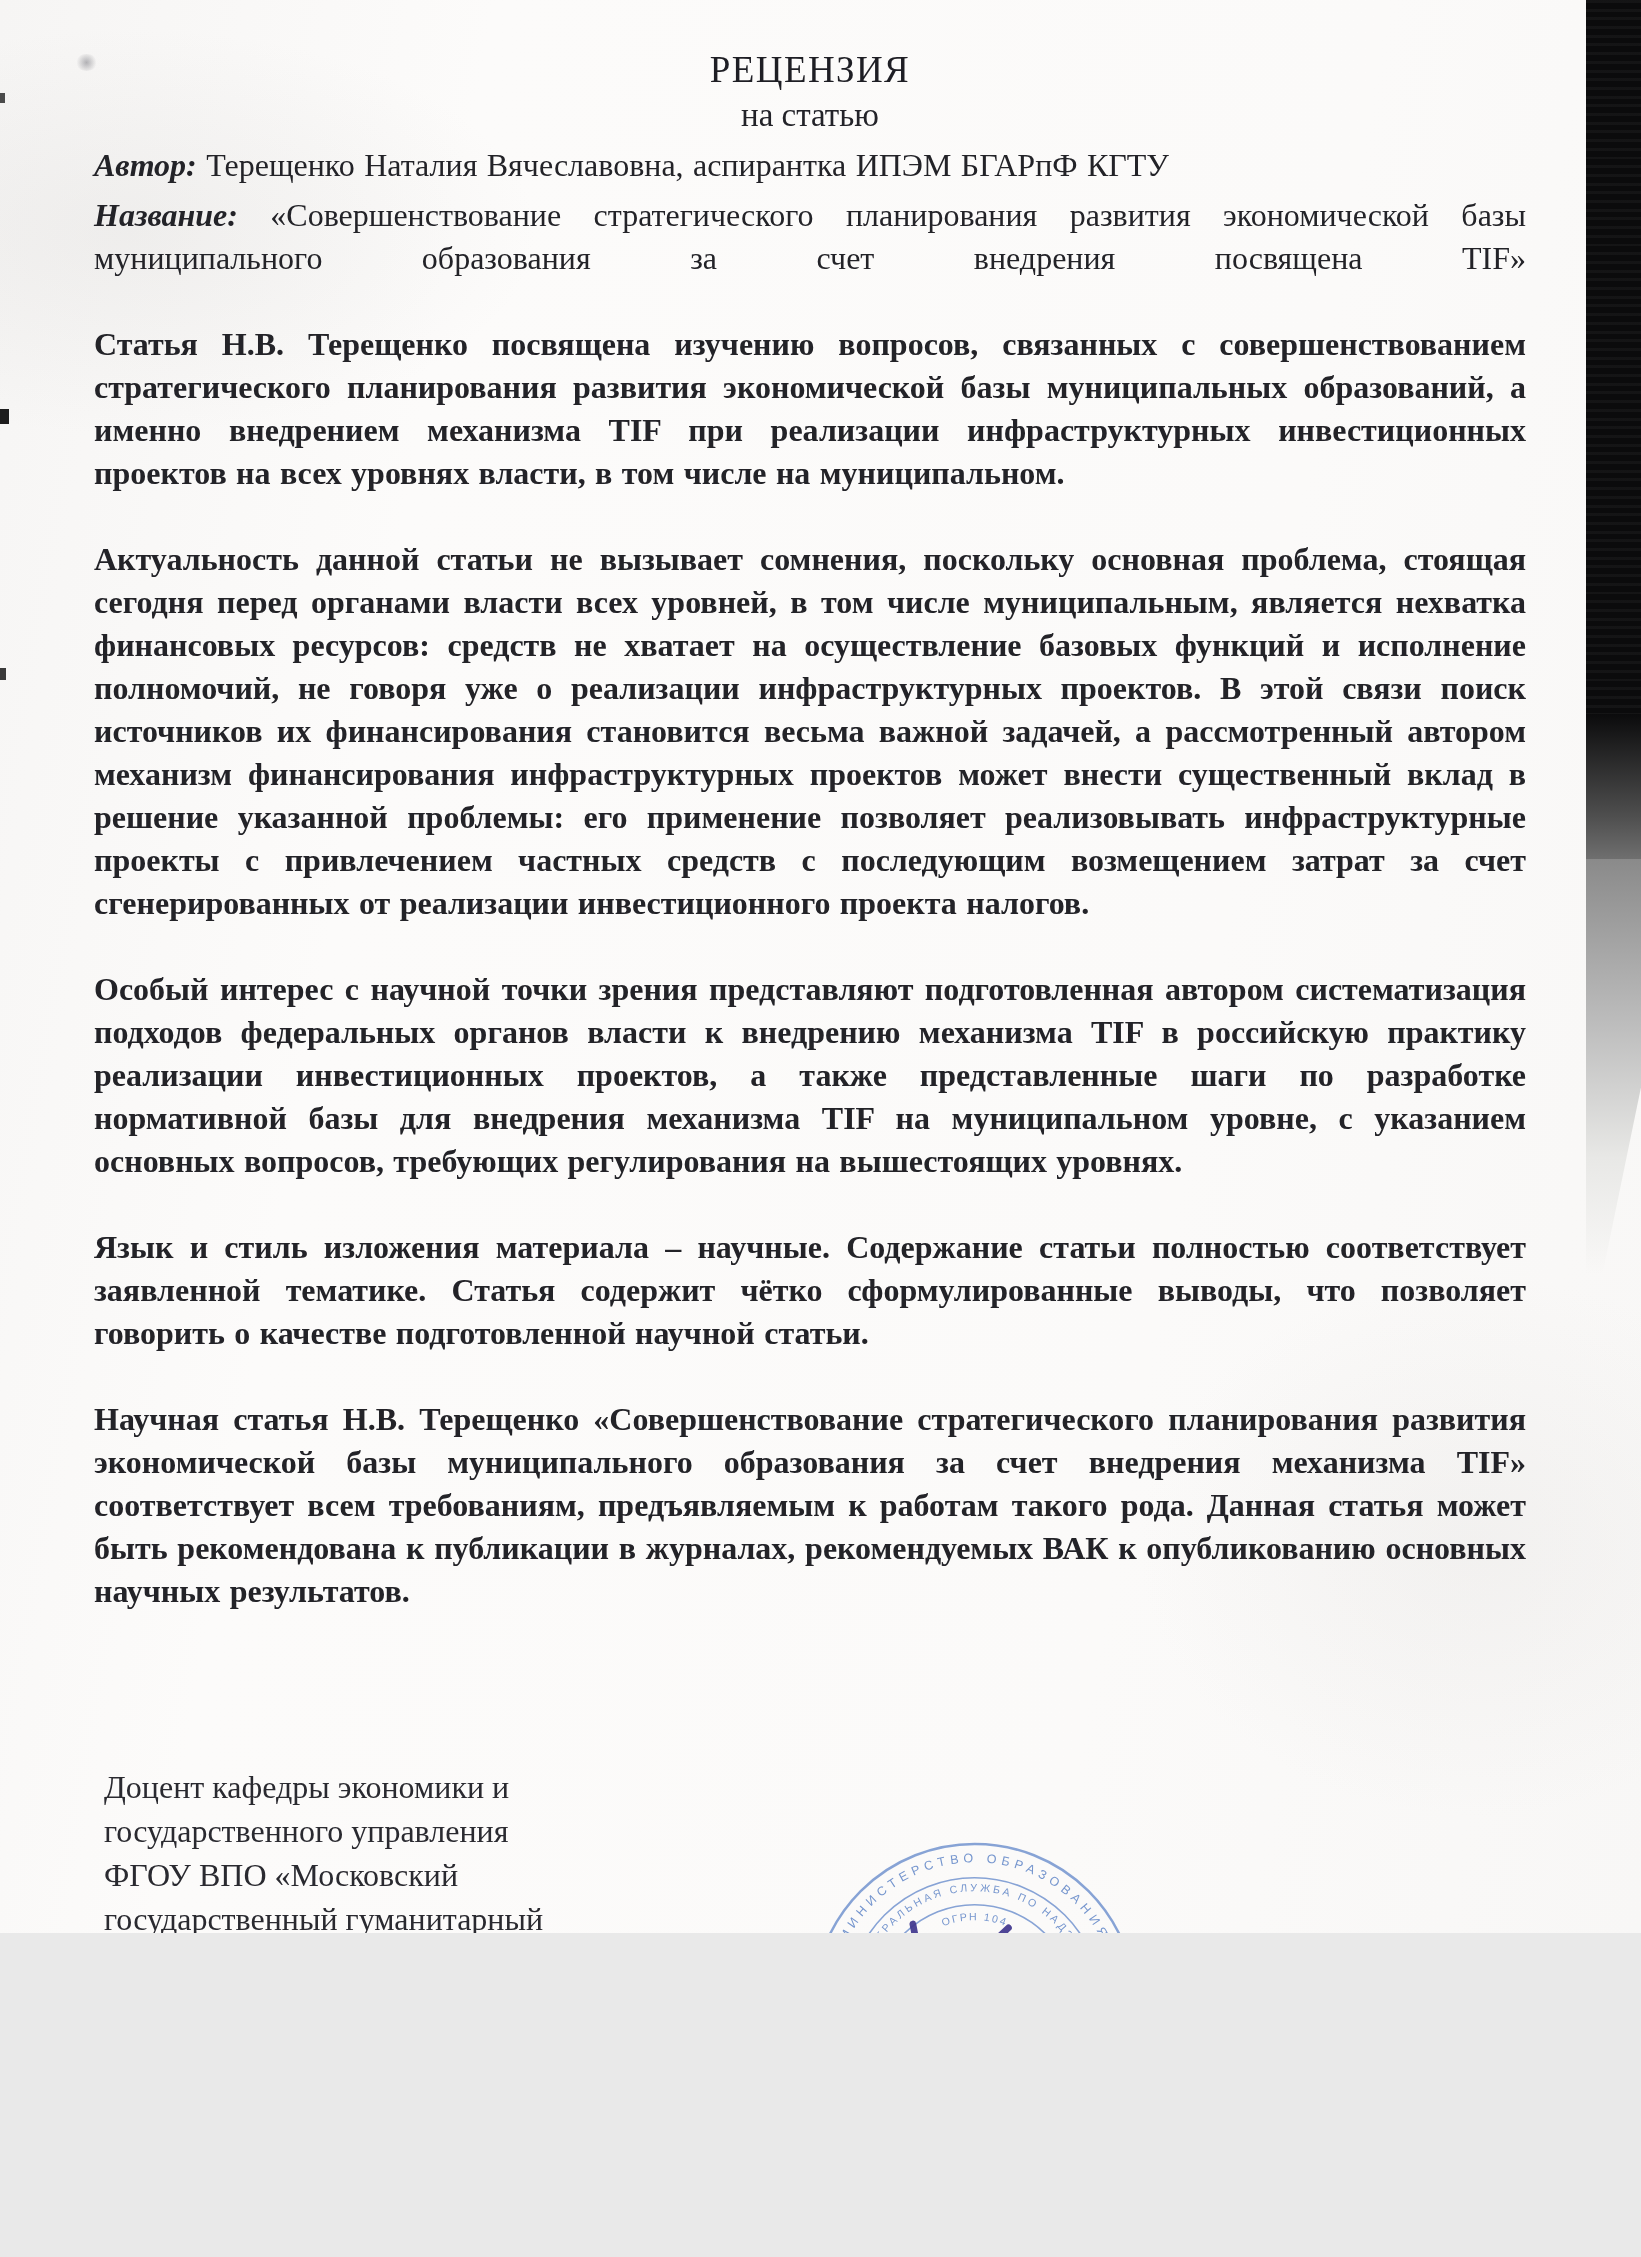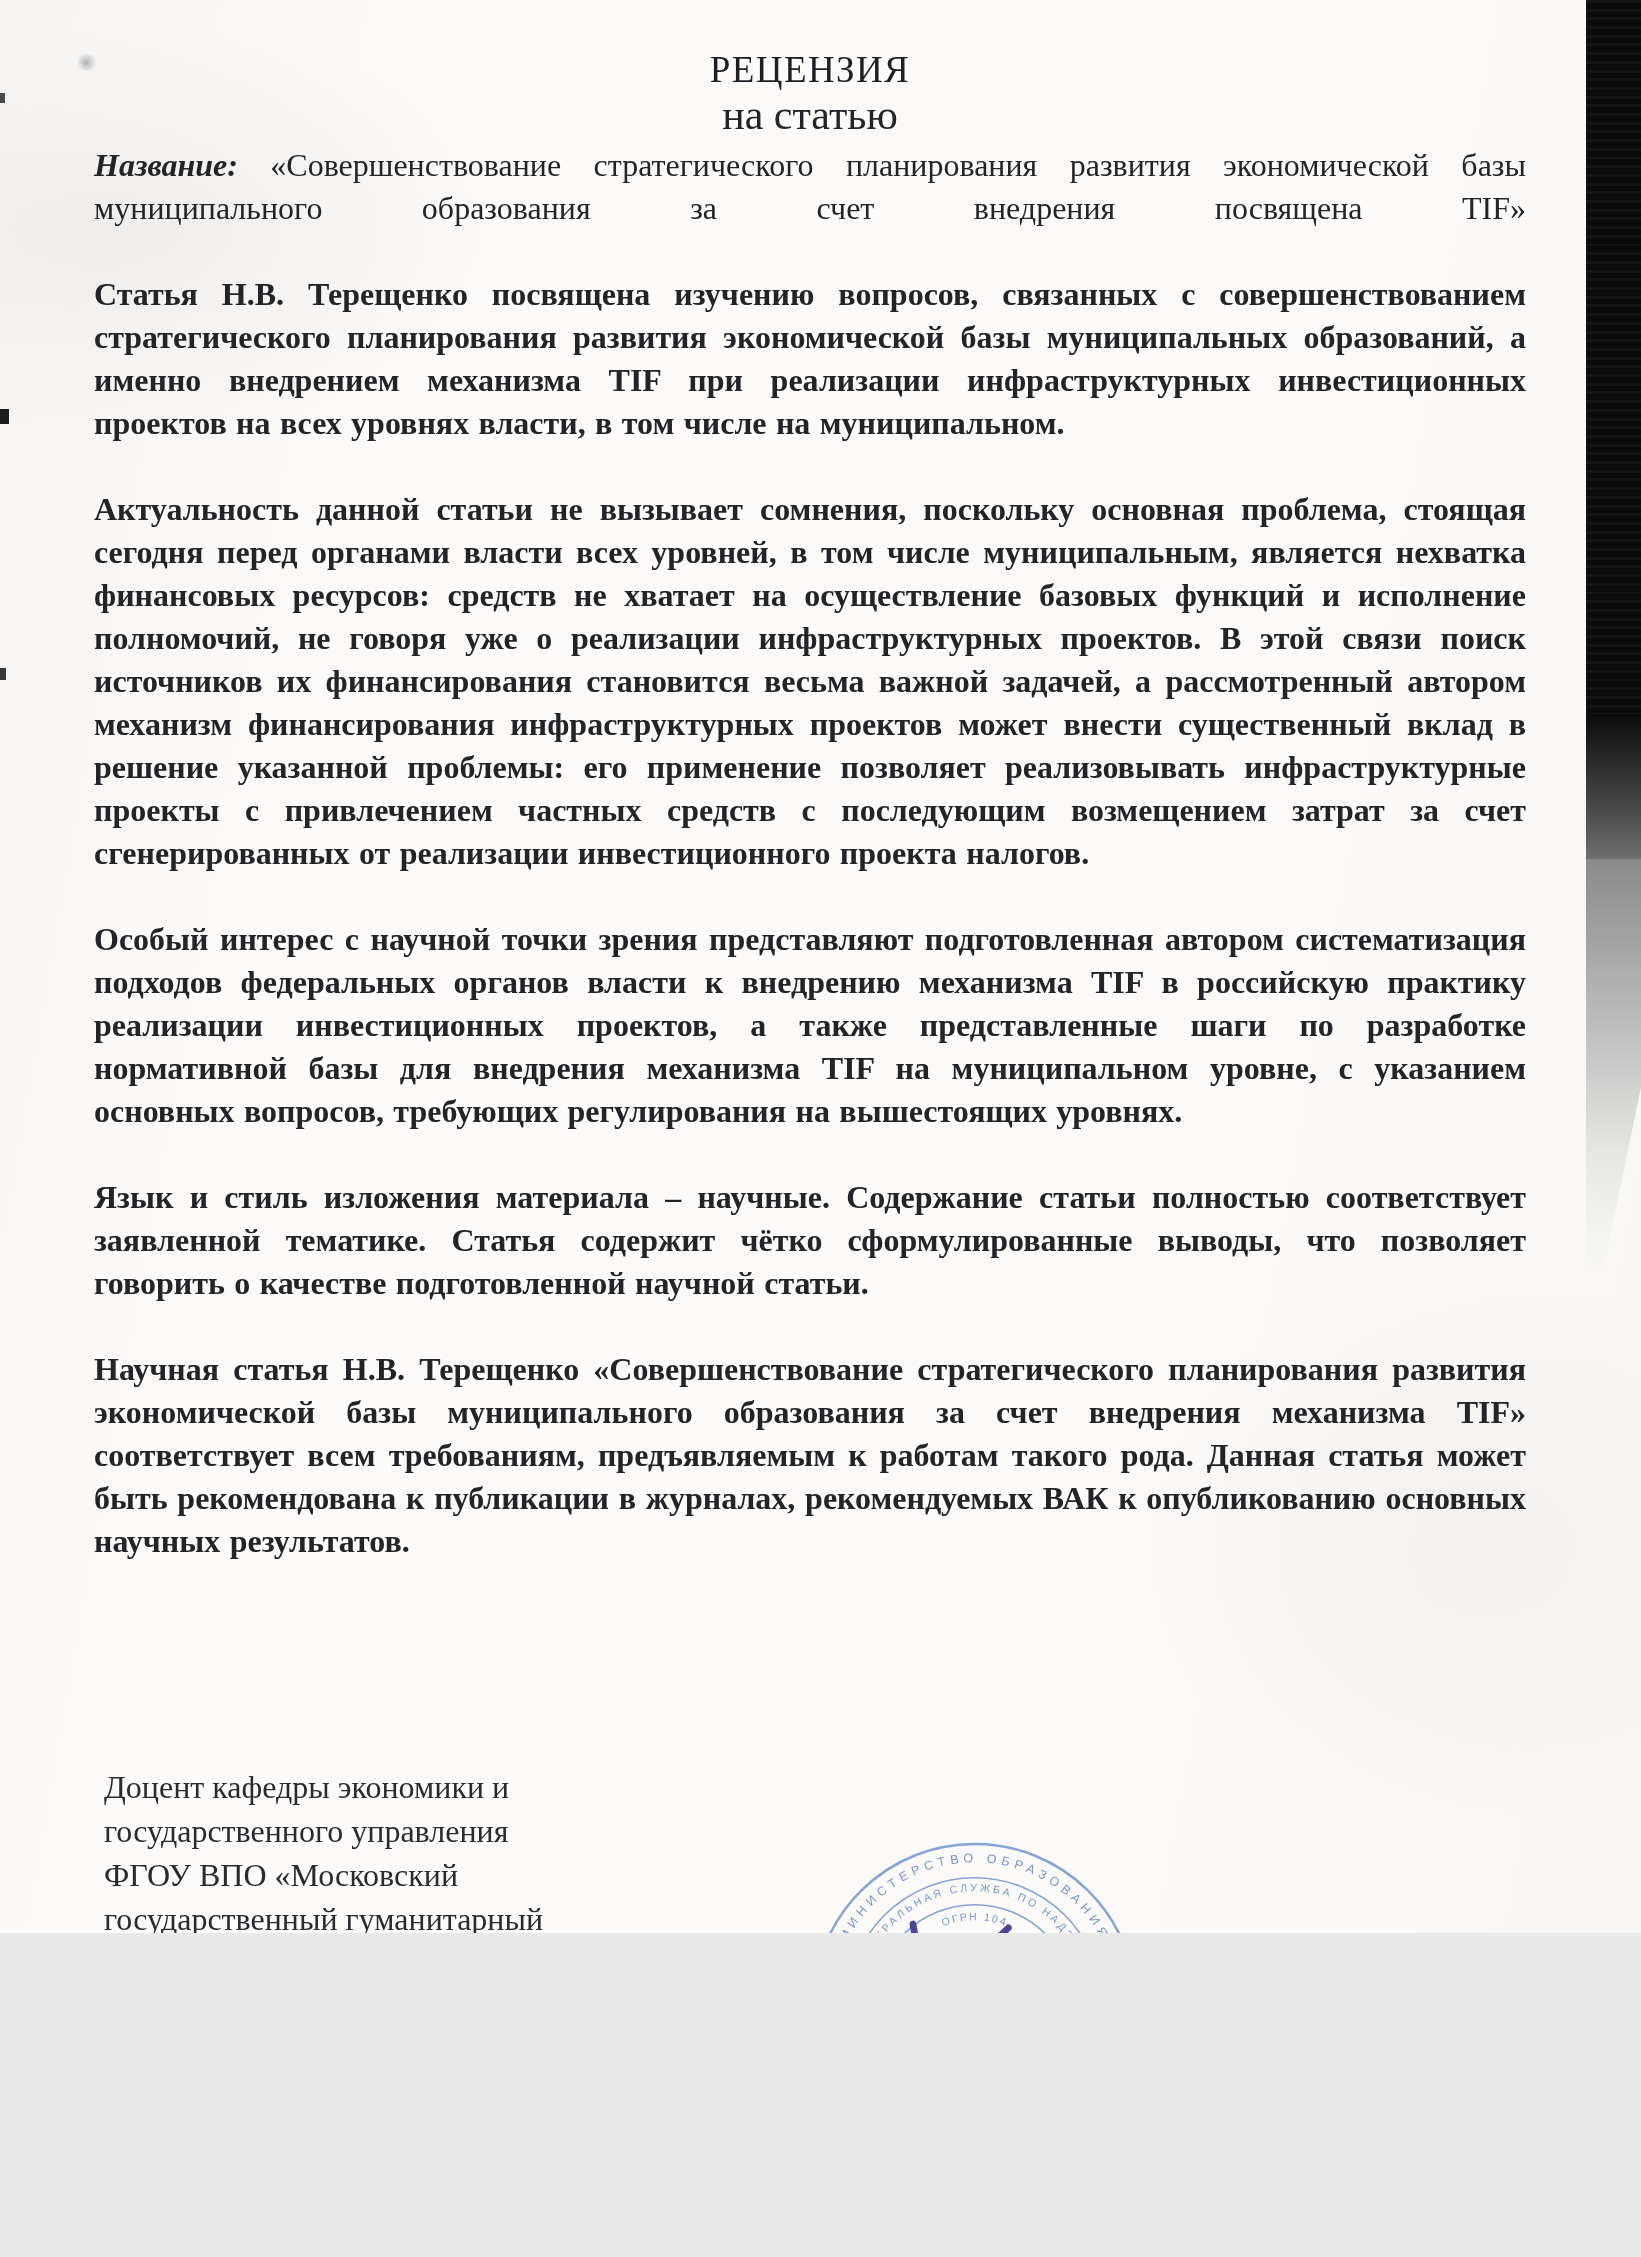"на статью" .doc-subtitle { font-size: 42px -> 33px }
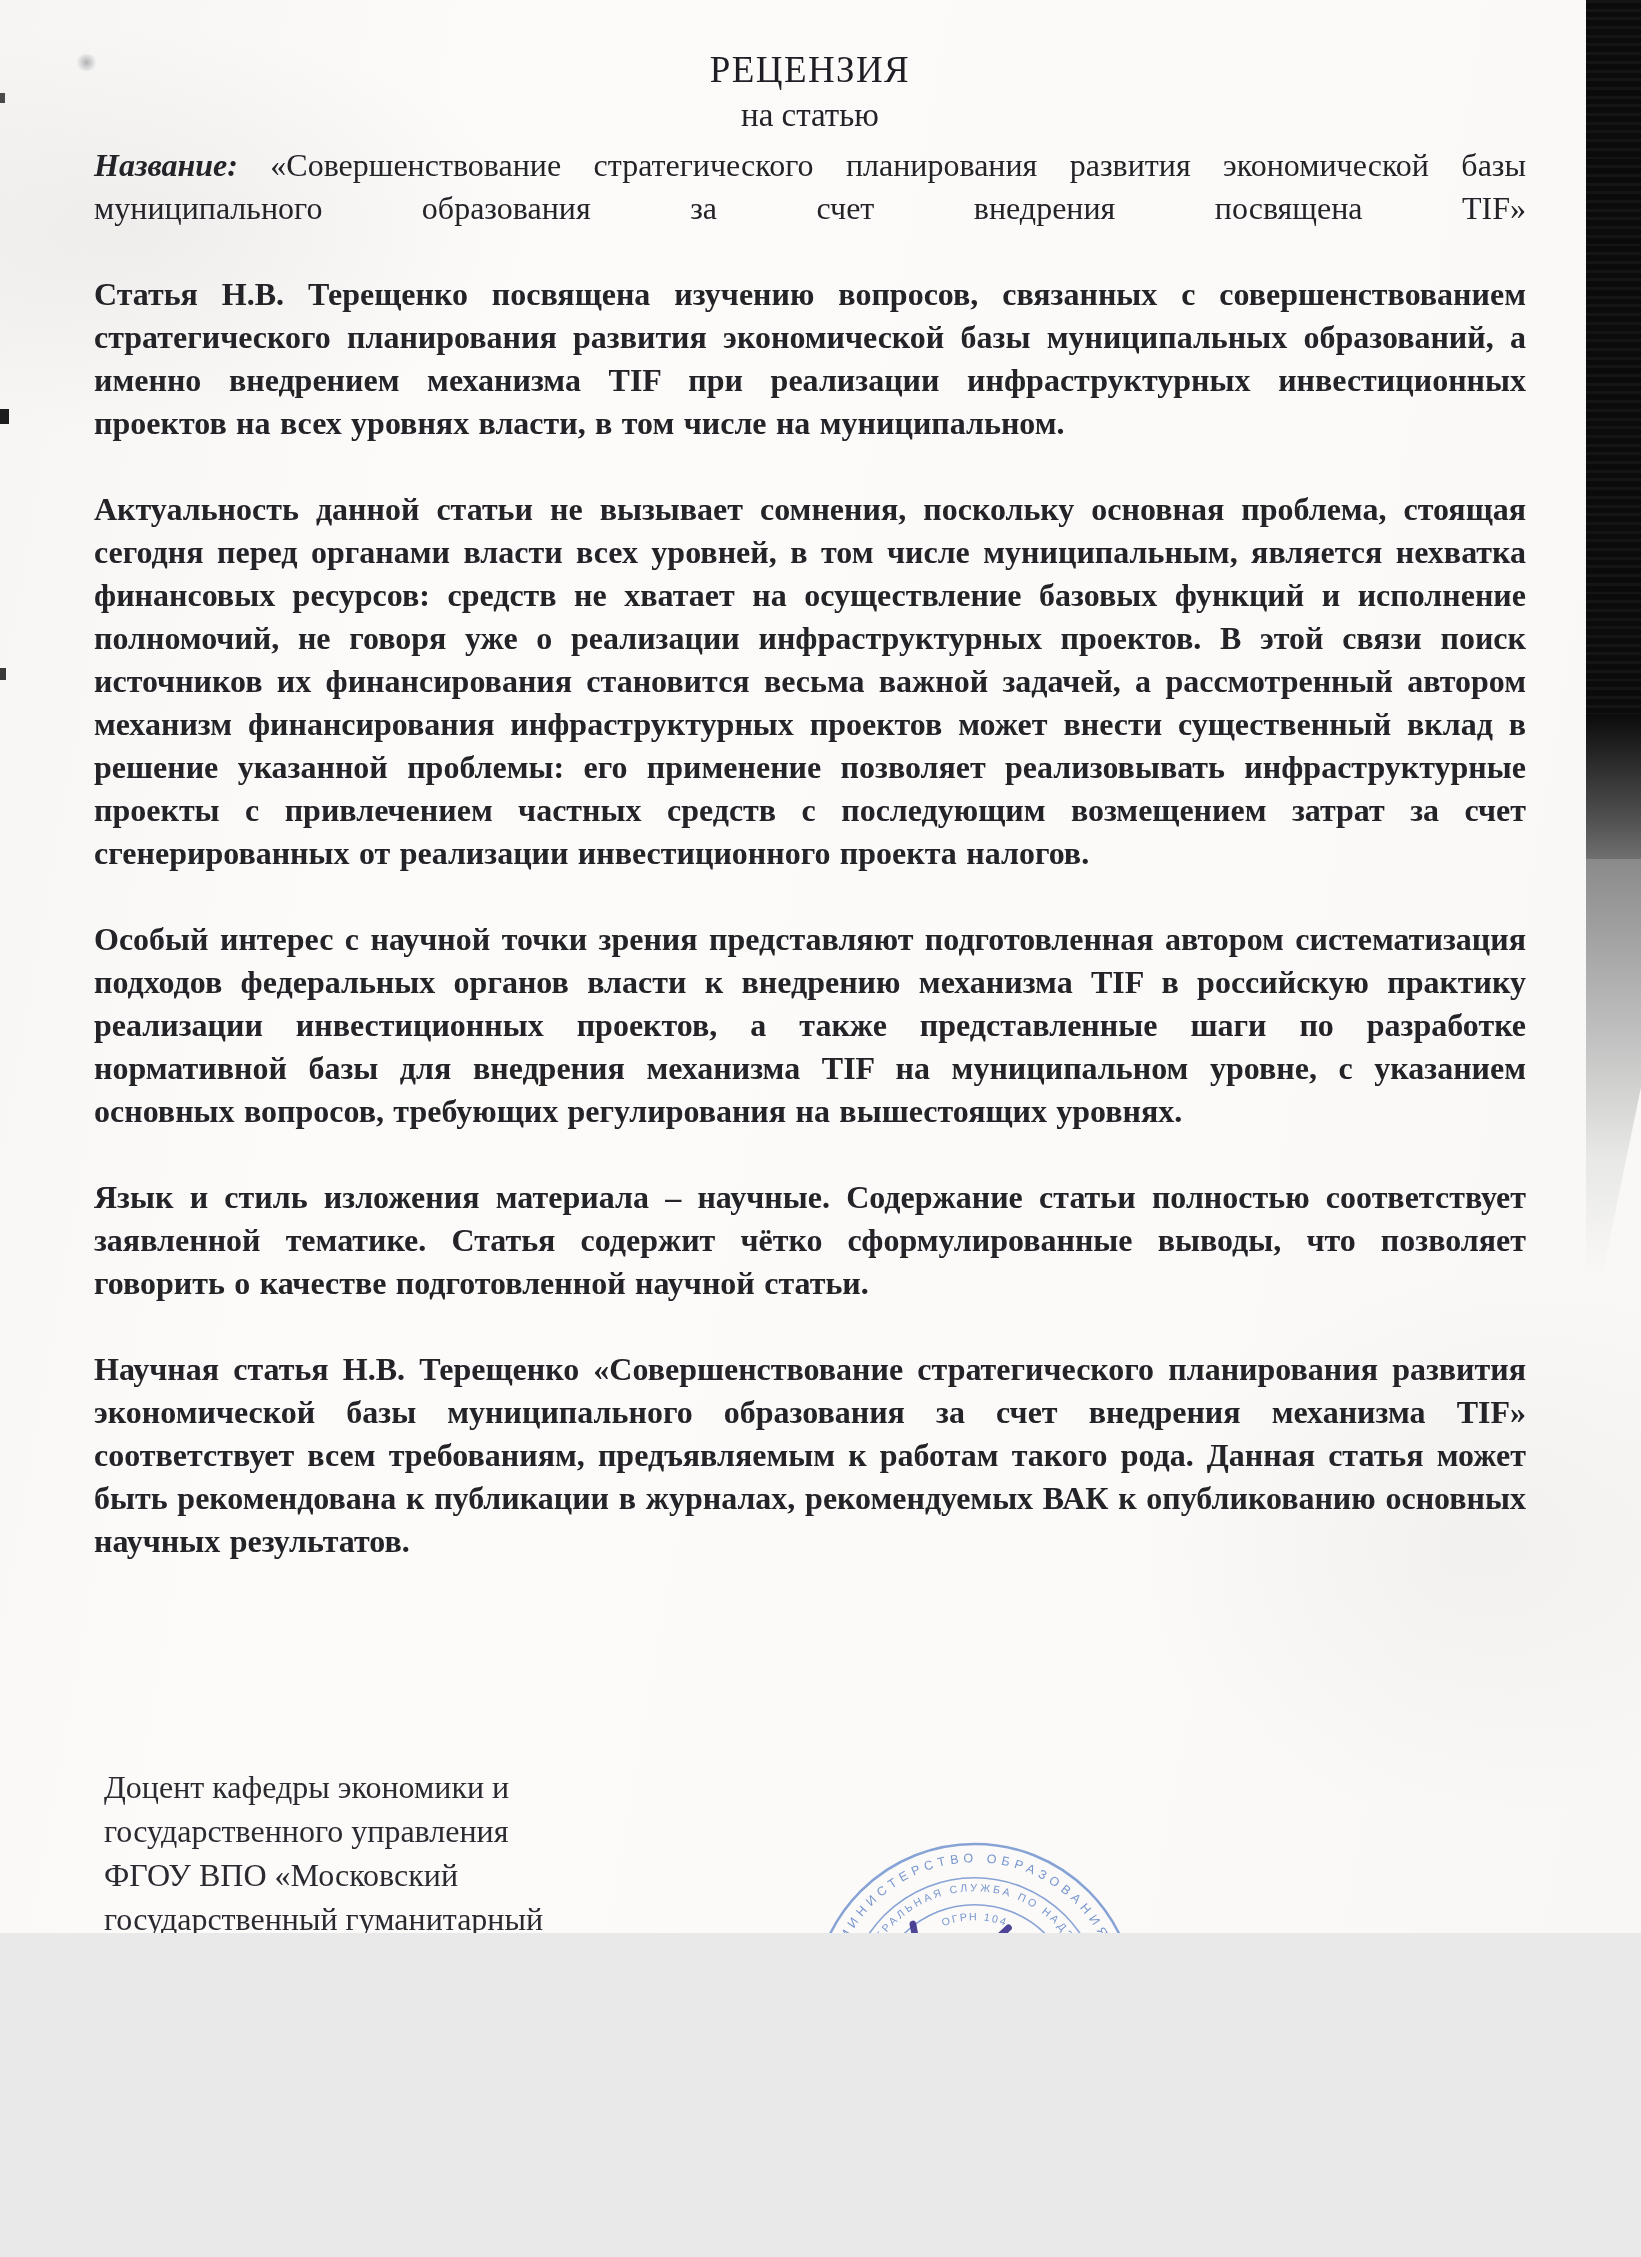"Автор: Терещенко Наталия Вячеславовна," p.meta-line { html: none -> <p><span>Автор:</span><span> Терещенко Наталия Вячеславовна, аспирантка ИПЭМ БГАРпФ КГТУ</span></p> }
